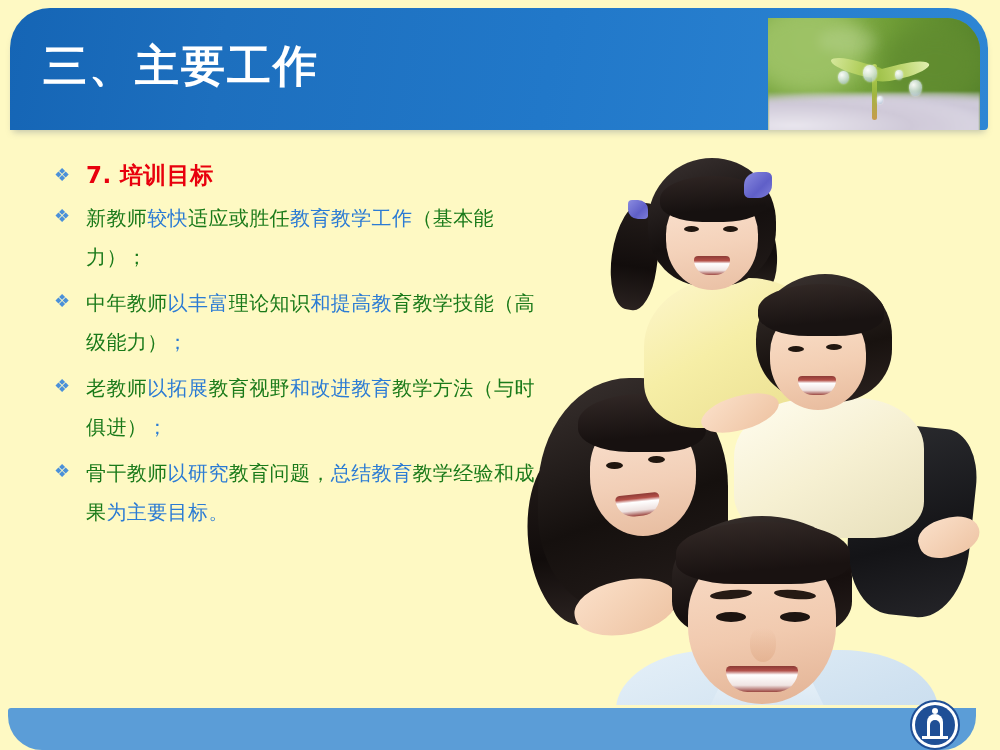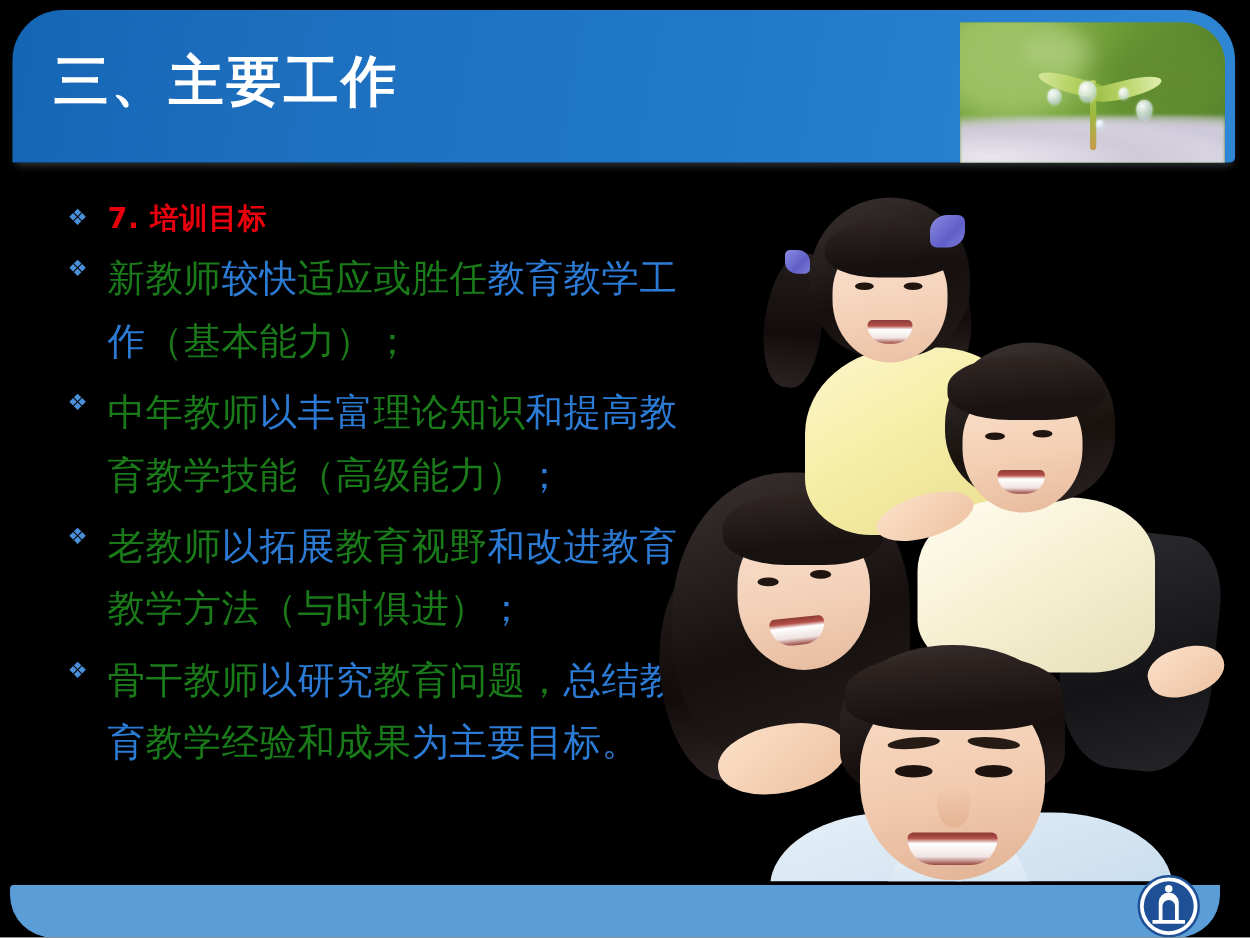"三、主要工作" #slide { background: #000000 -> #fef9c3 }
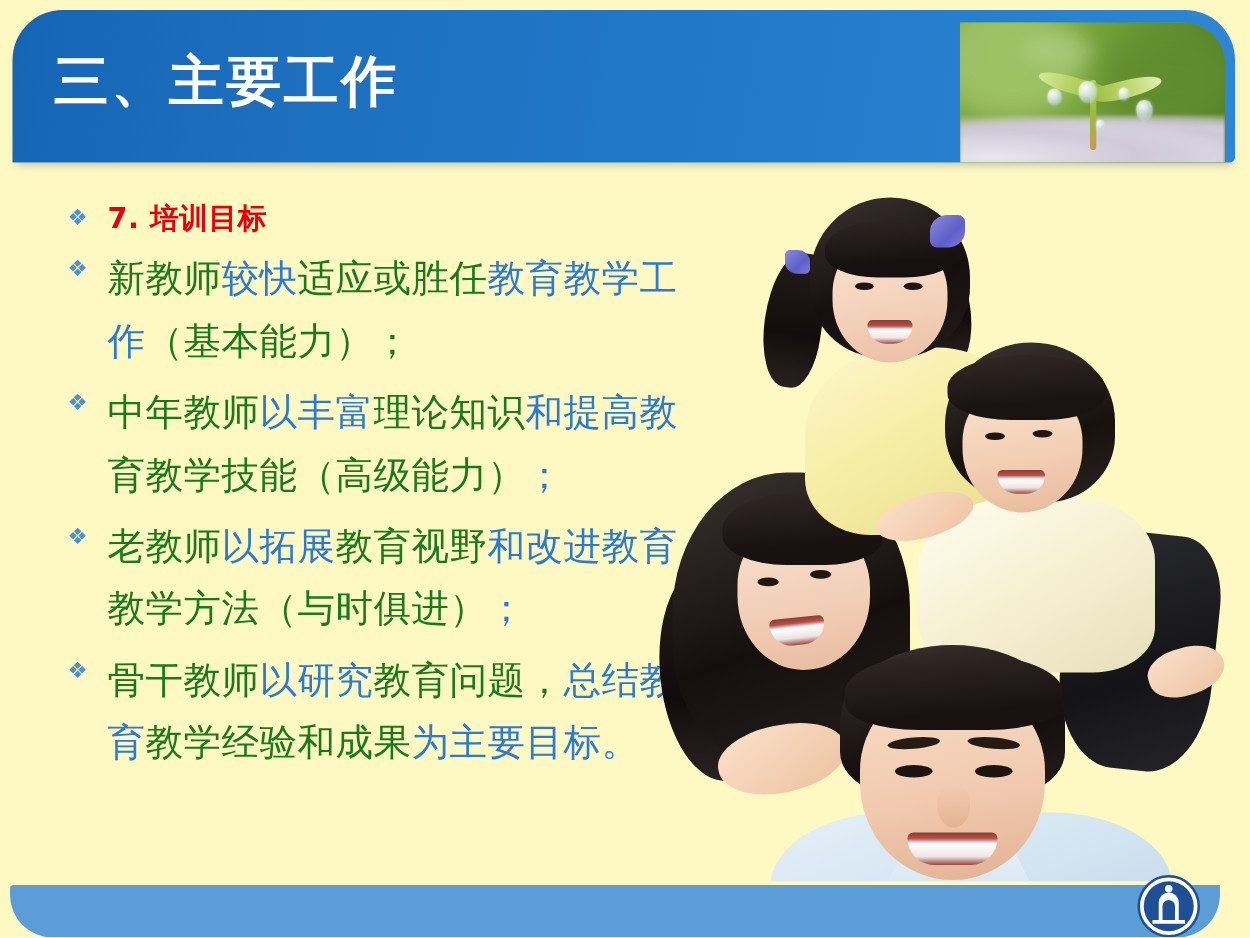"新教师较快适应或胜任教育教学工作（基本能力）；" .bullet-body { font-size: 30px -> 20px; line-height: 50px -> 39px }
